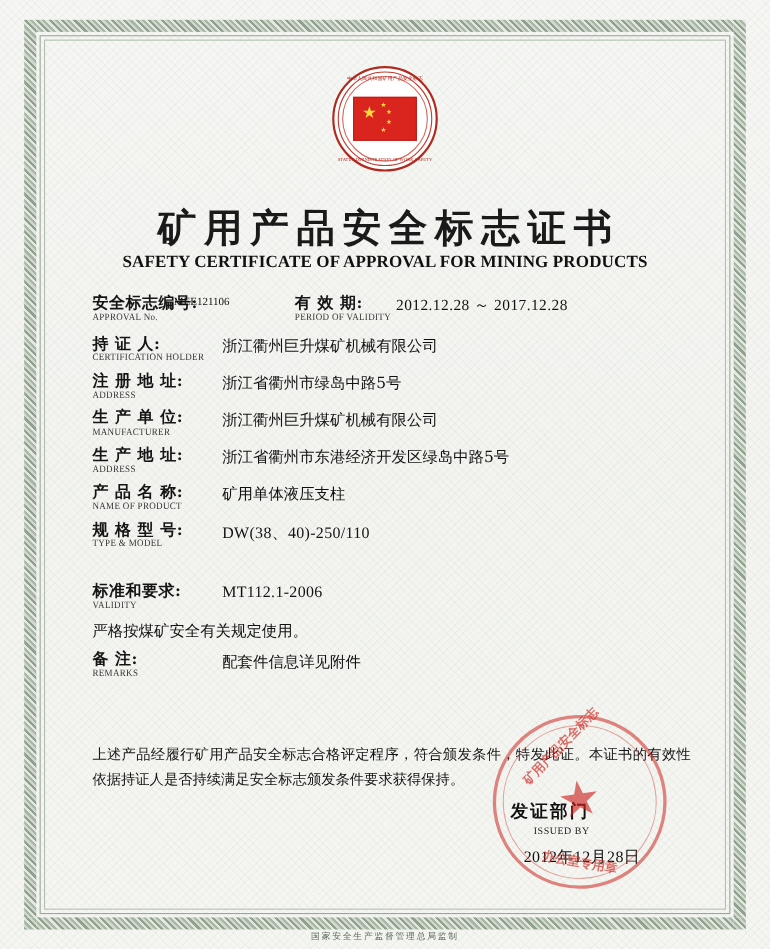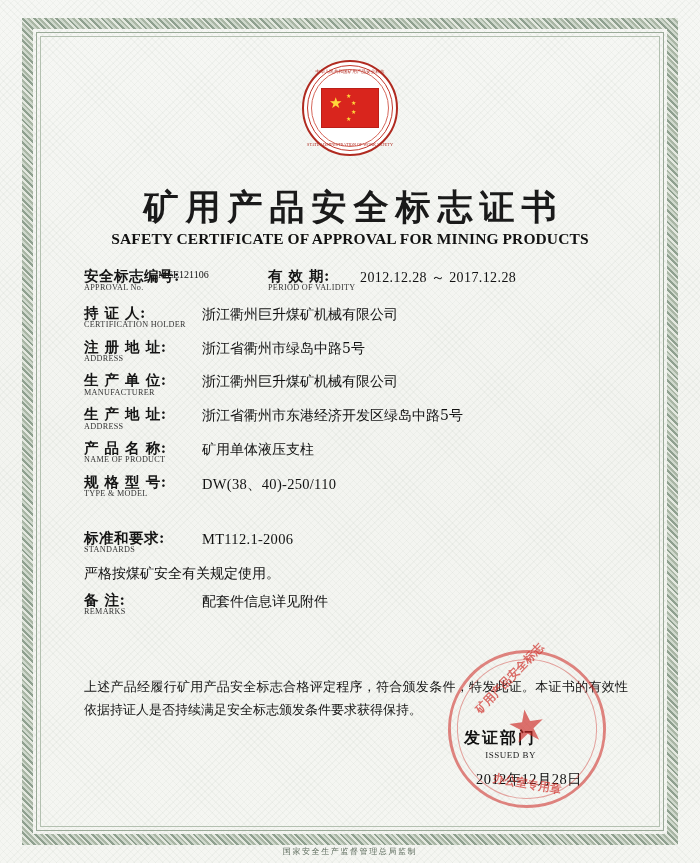"STANDARDS" span.en { text: STANDARDS -> VALIDITY }
